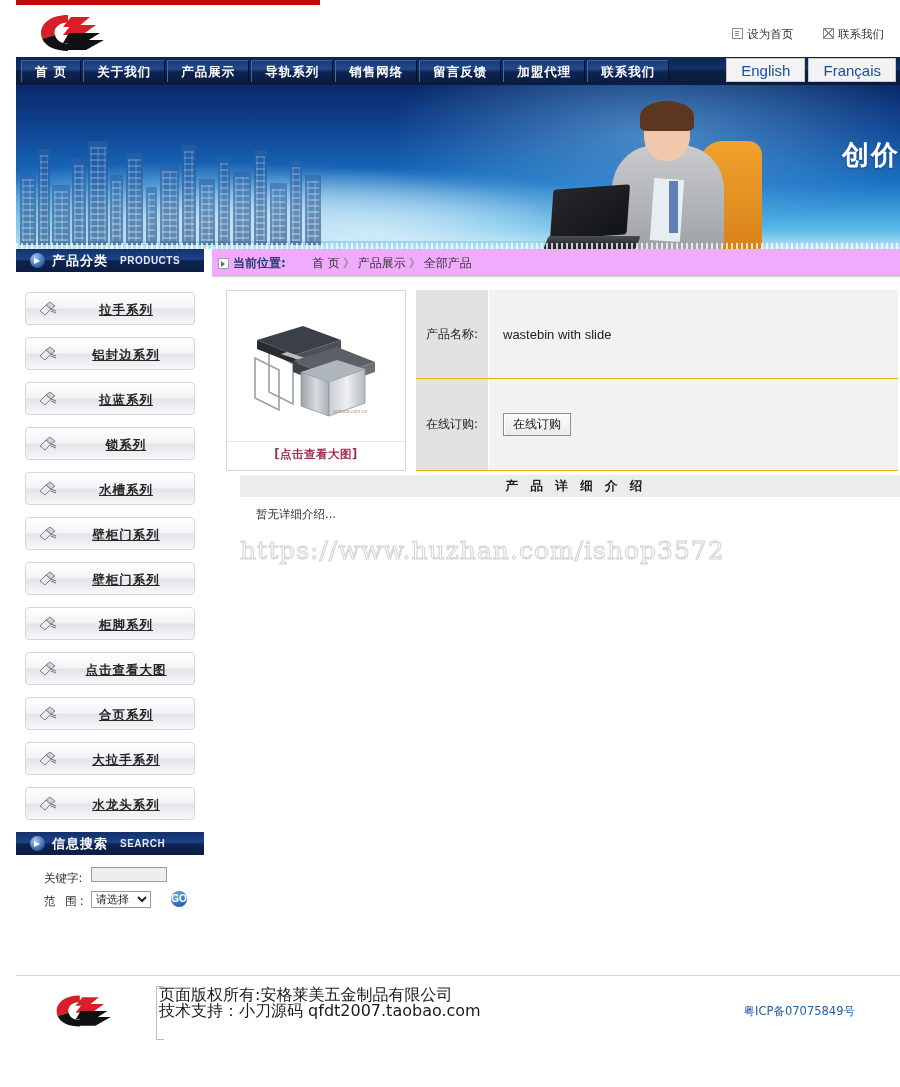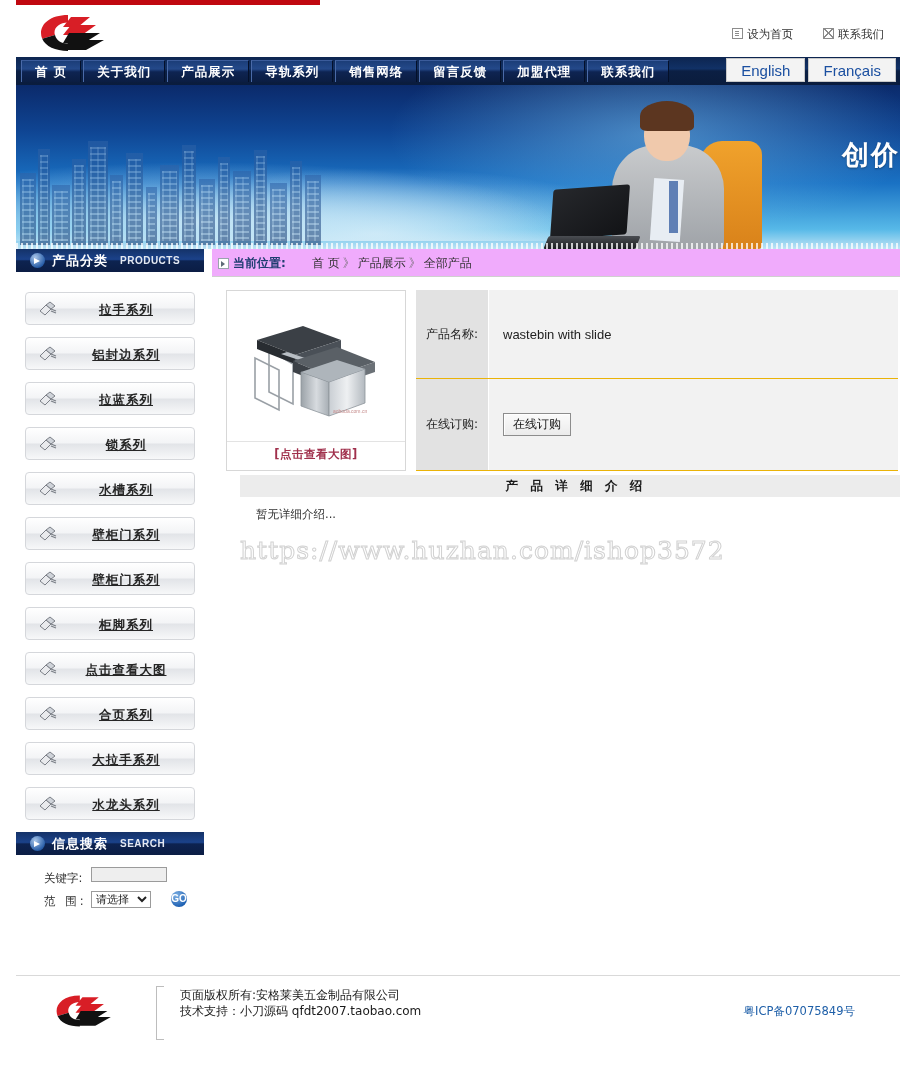"页面版权所有:安格莱美五金制品有限公司" .footer-text { font-size: 12px -> 16px; left: 164px -> 143px }
